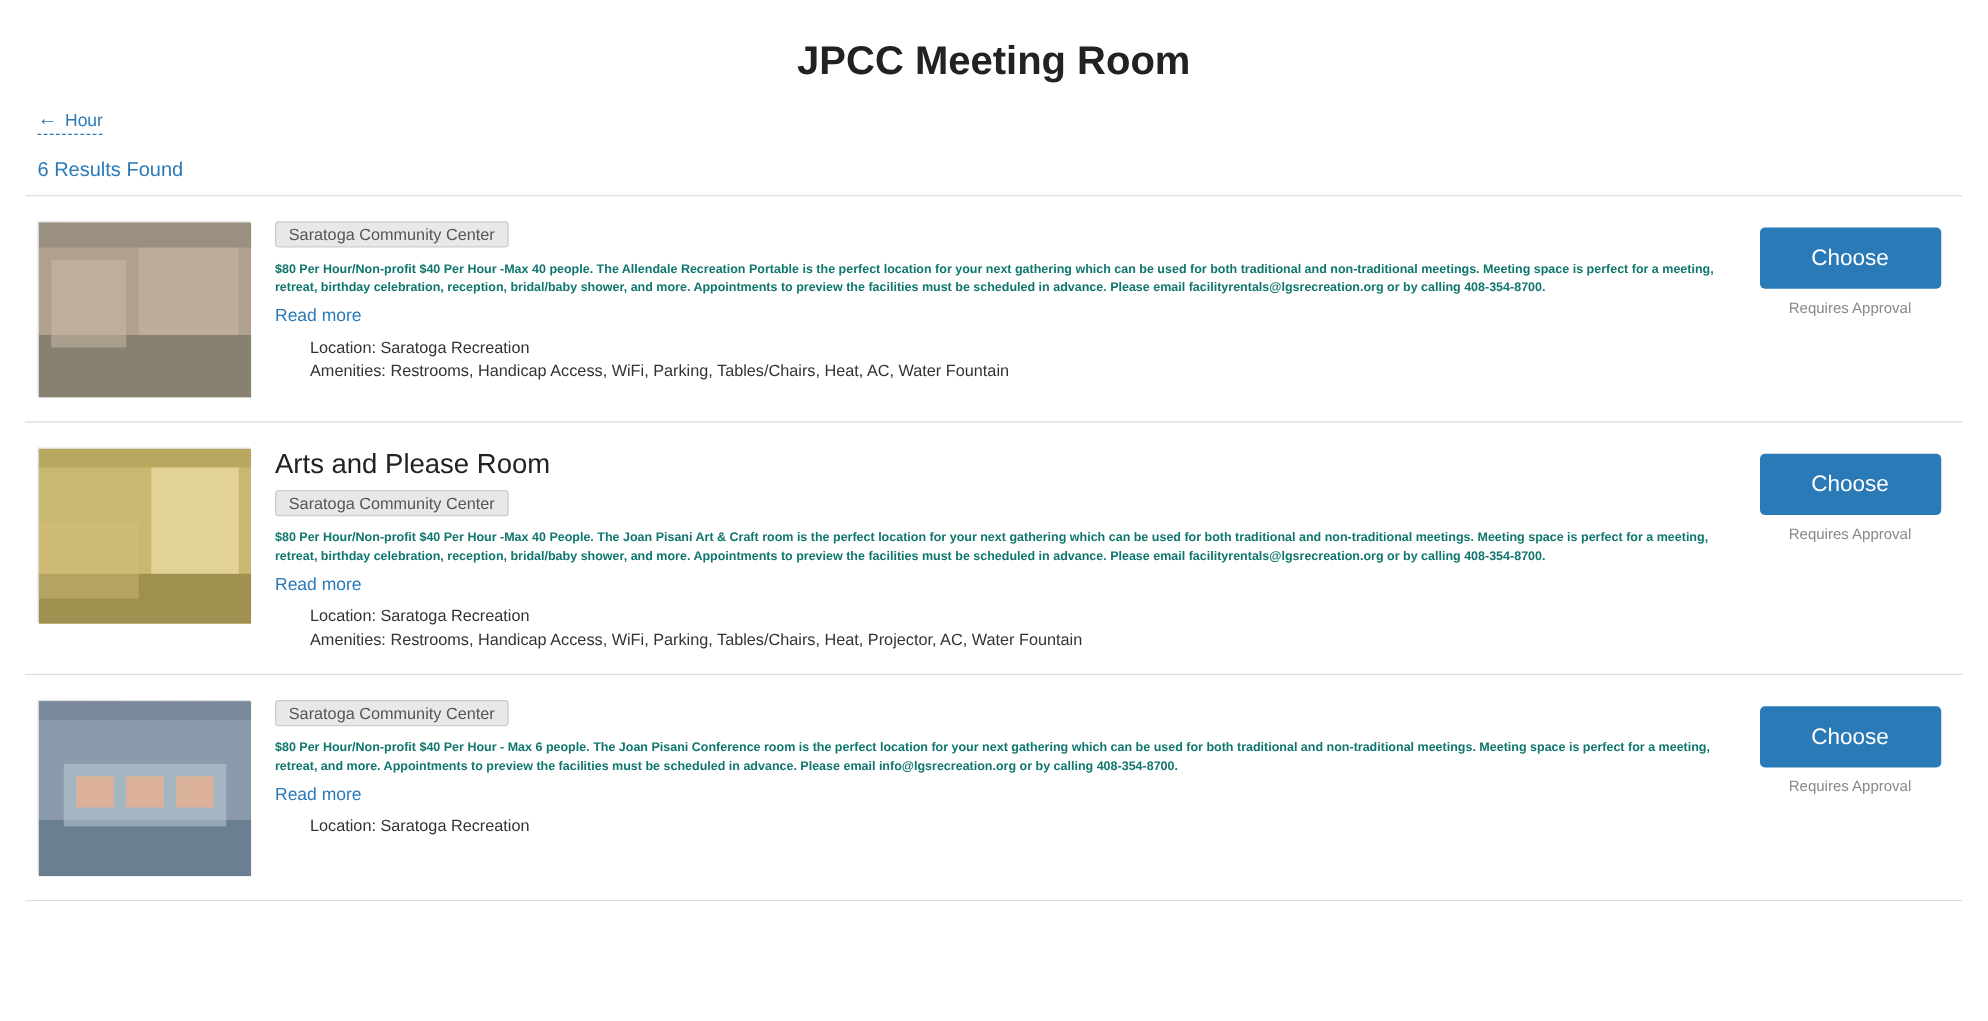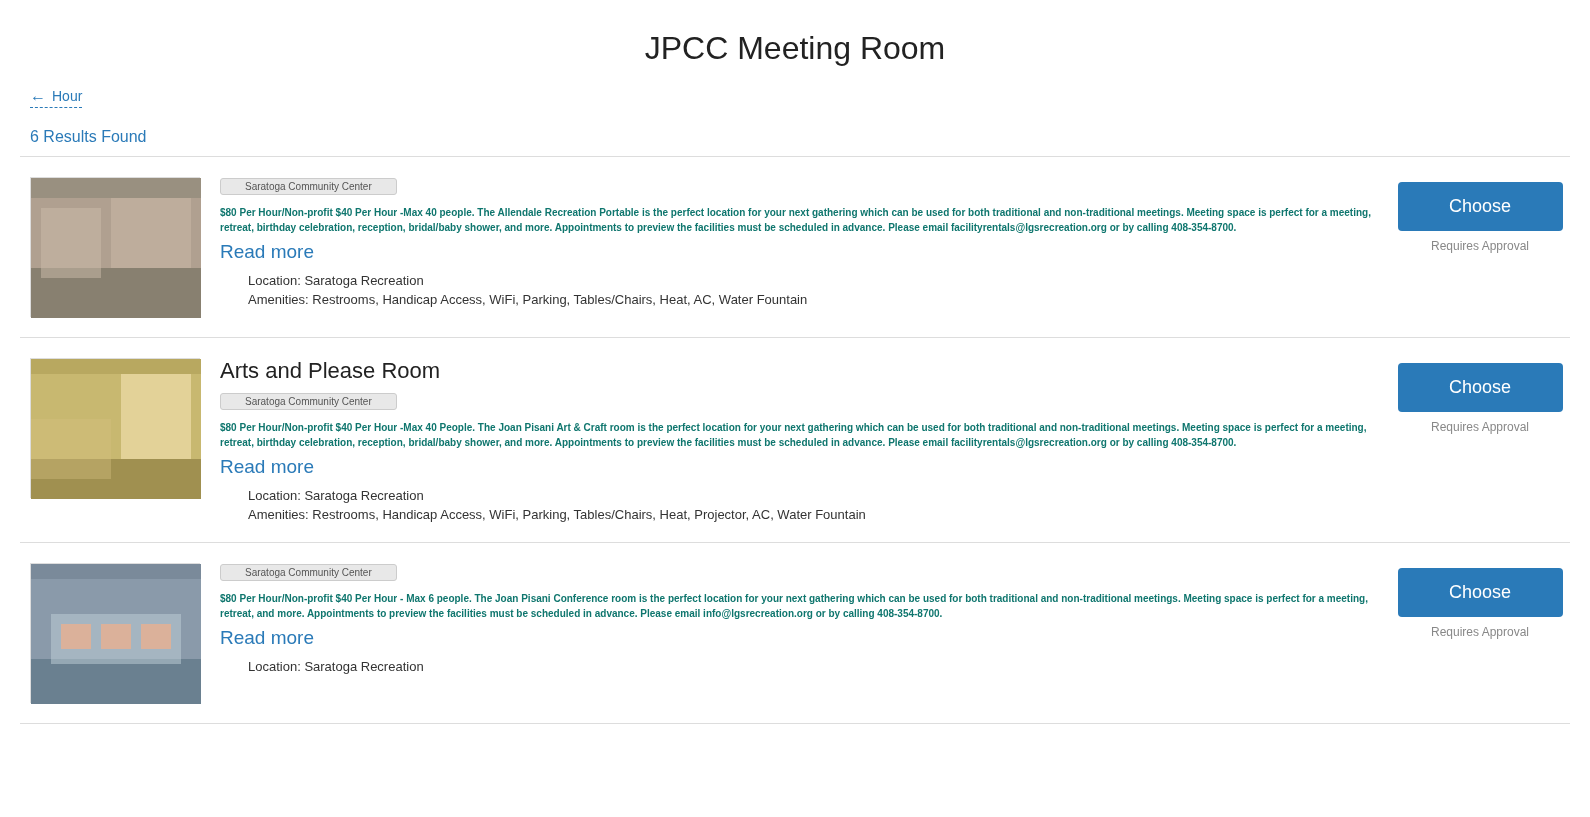"JPCC Meeting Room" .page-title { font-weight: 400 -> 700 }
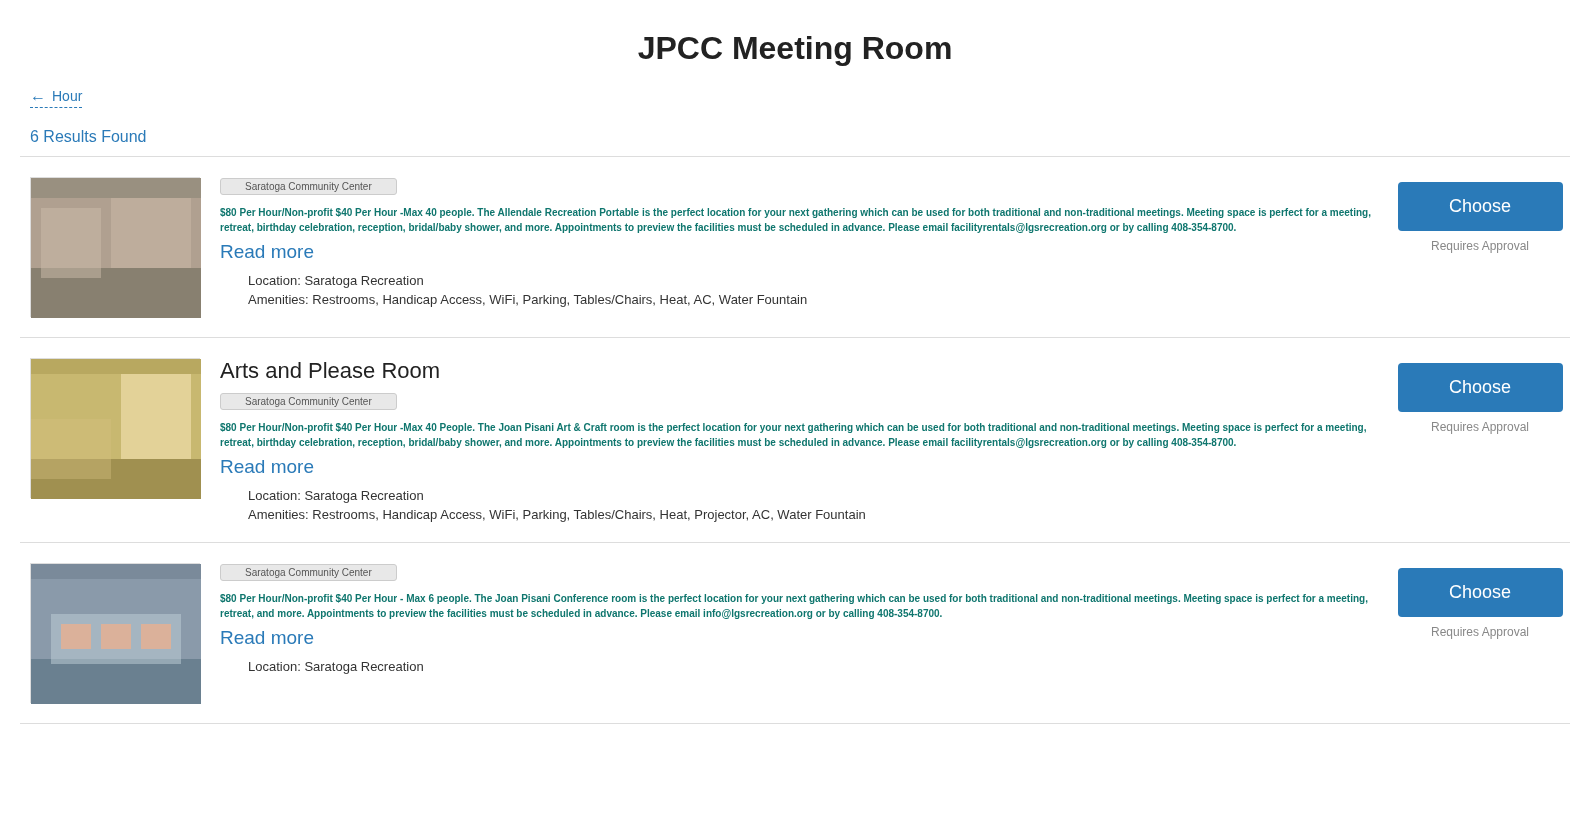"Saratoga Community Center" .room-tag { font-size: 10px -> 13px; padding: 2px 24px -> 2px 10px }
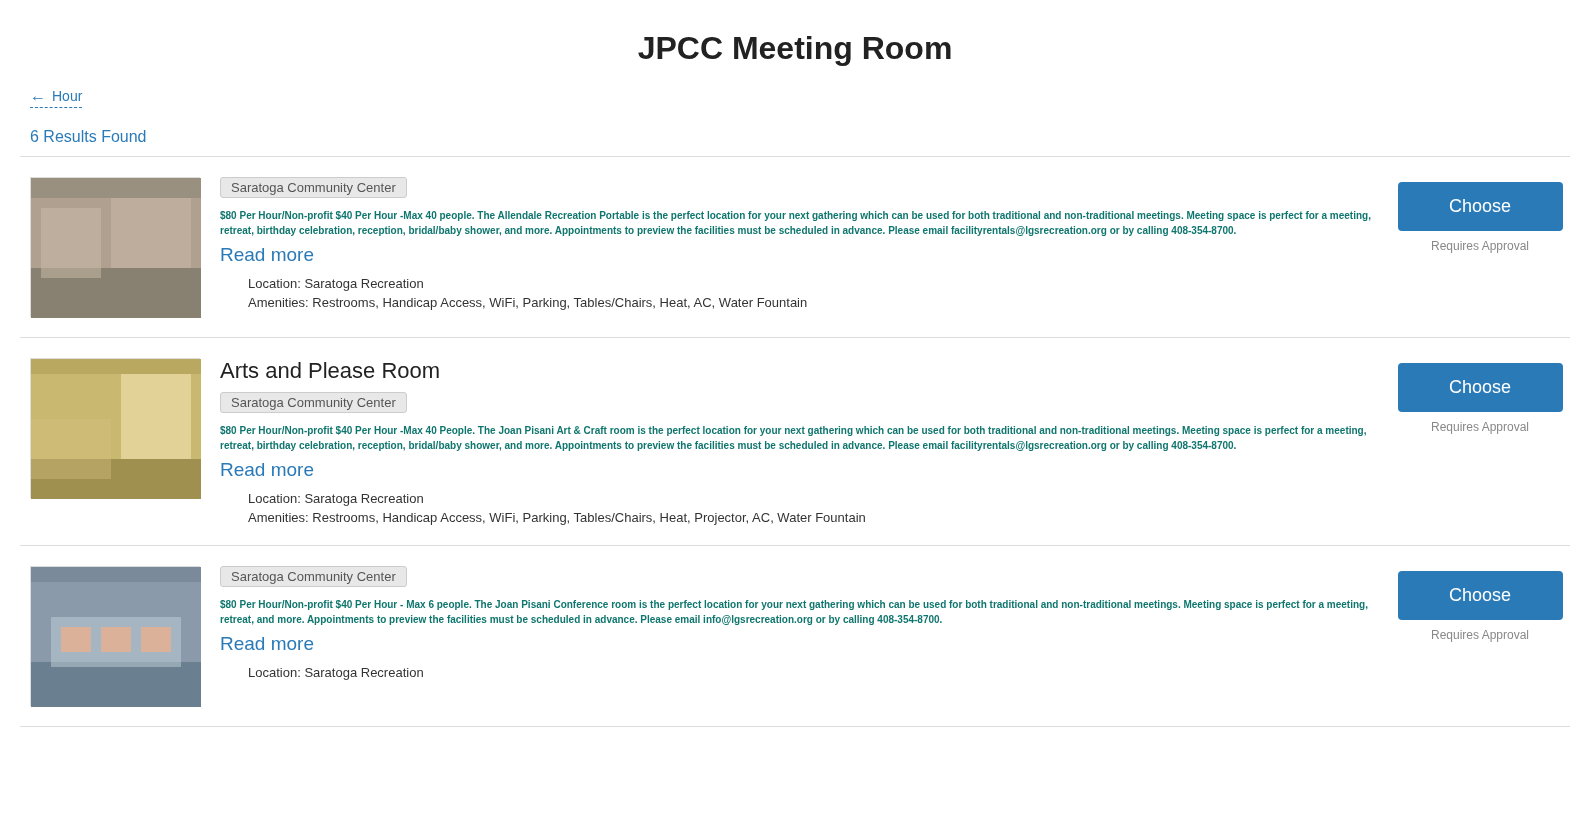"Choose" .choose-btn { width: 165px -> 145px }
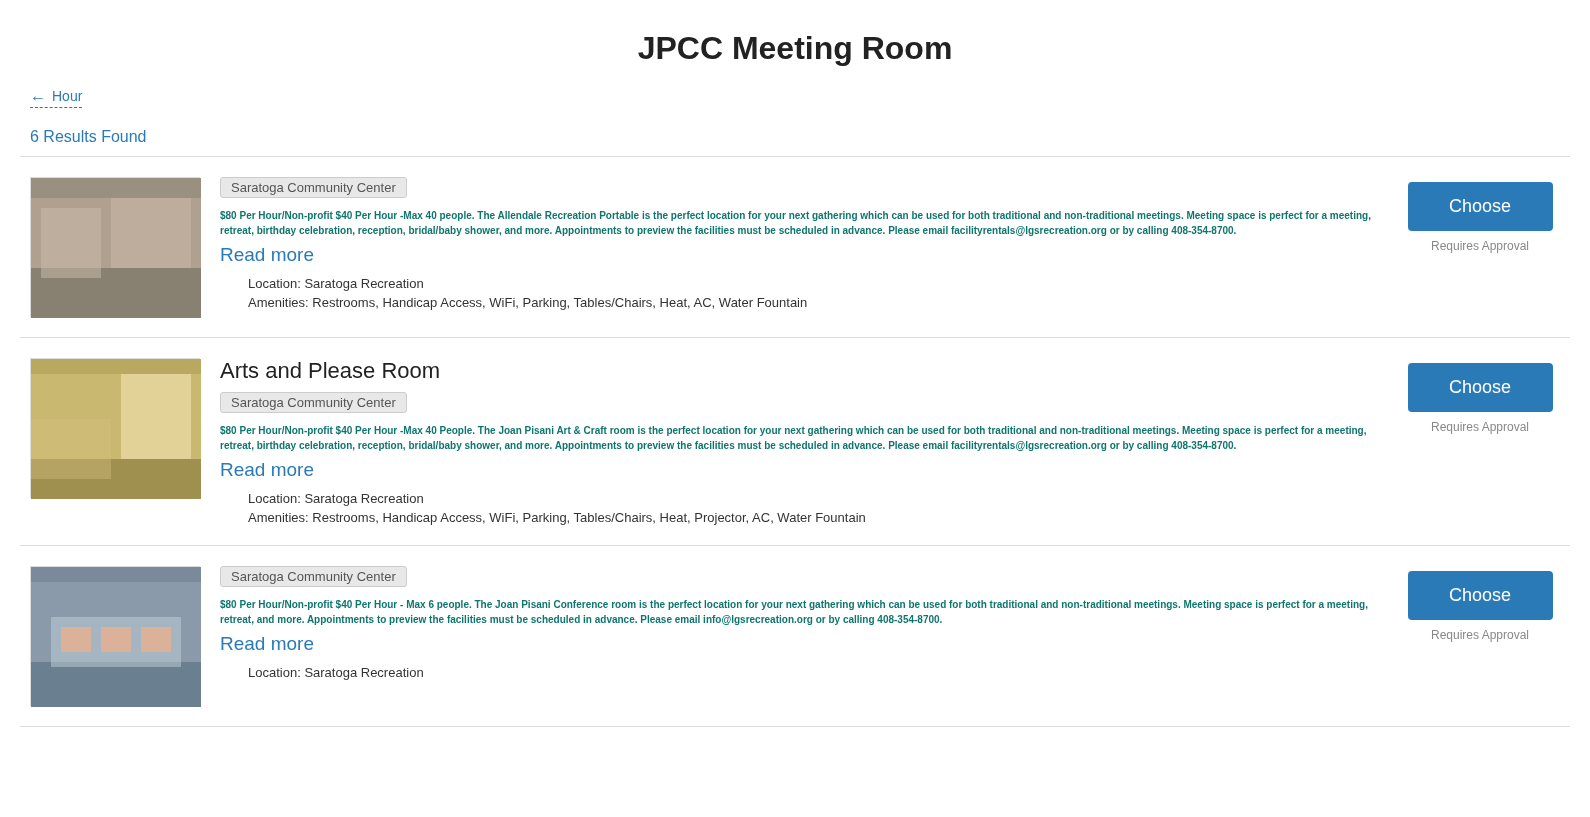"Read more" .read-more { font-size: 19px -> 14px }
